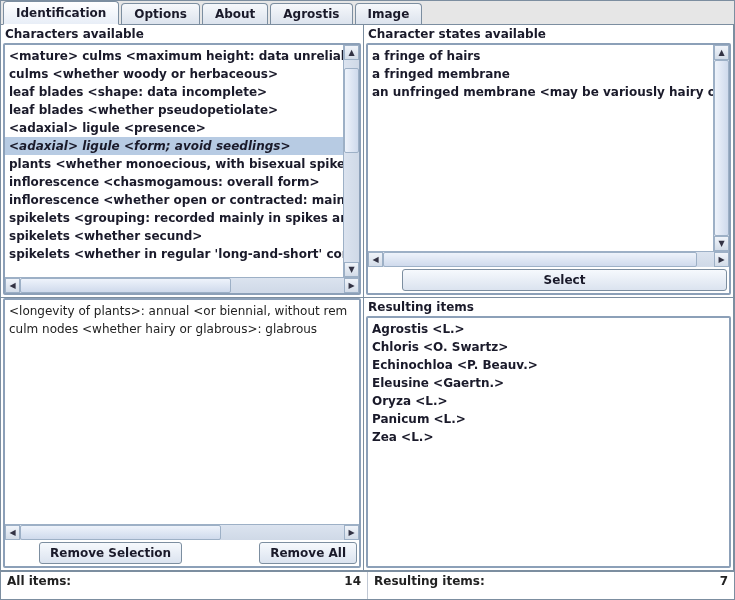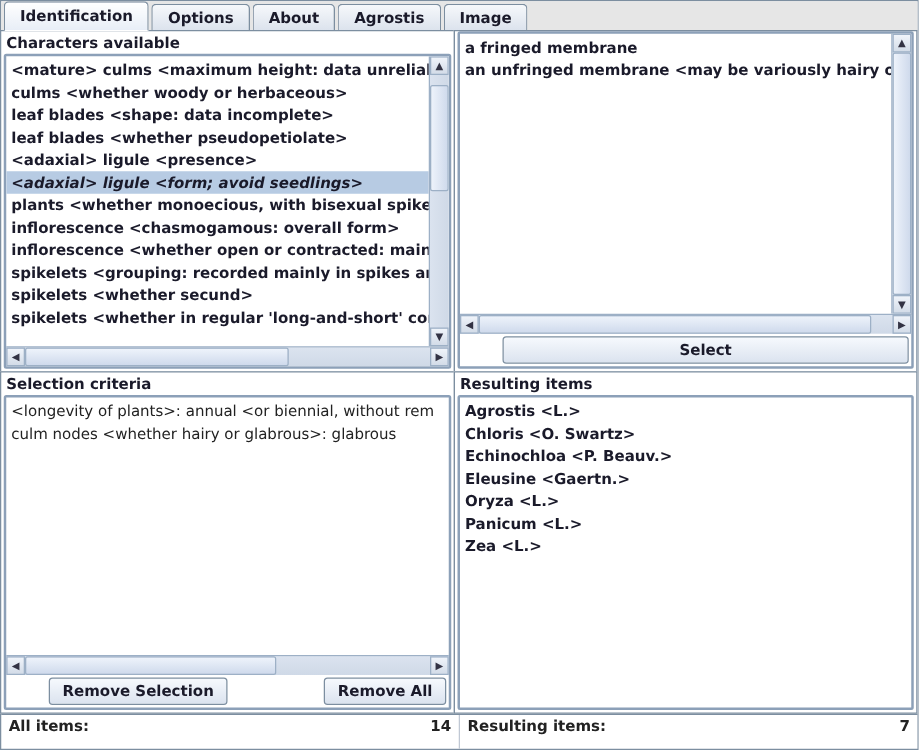"Character states available" div.pane-title { html: none -> <div>Character states available</div> }
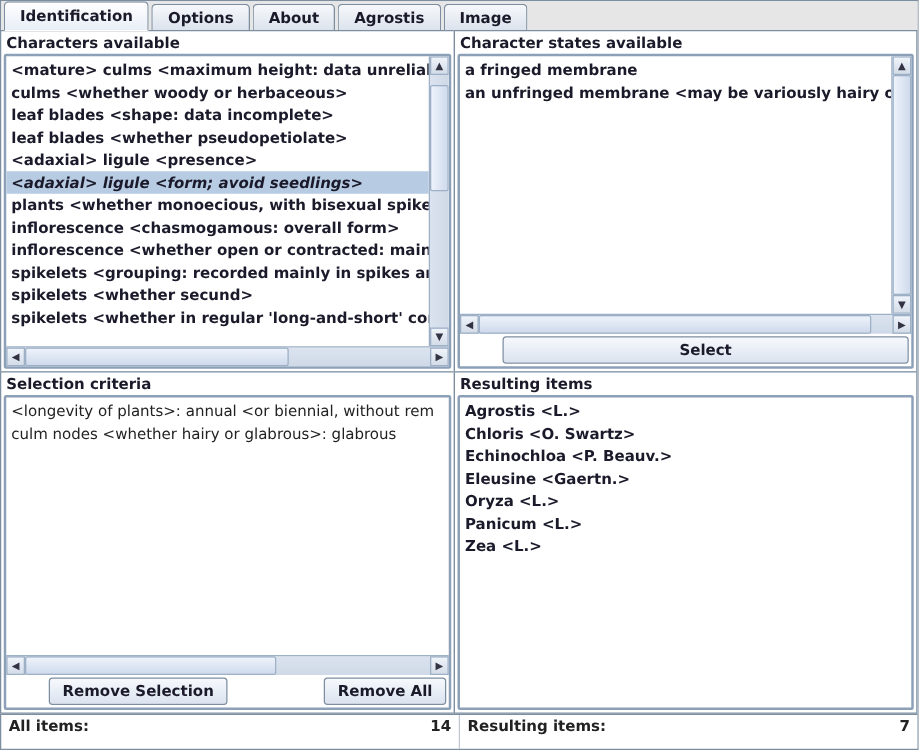"a fringe of hairs" div.list-item { html: none -> <div>a fringe of hairs</div> }
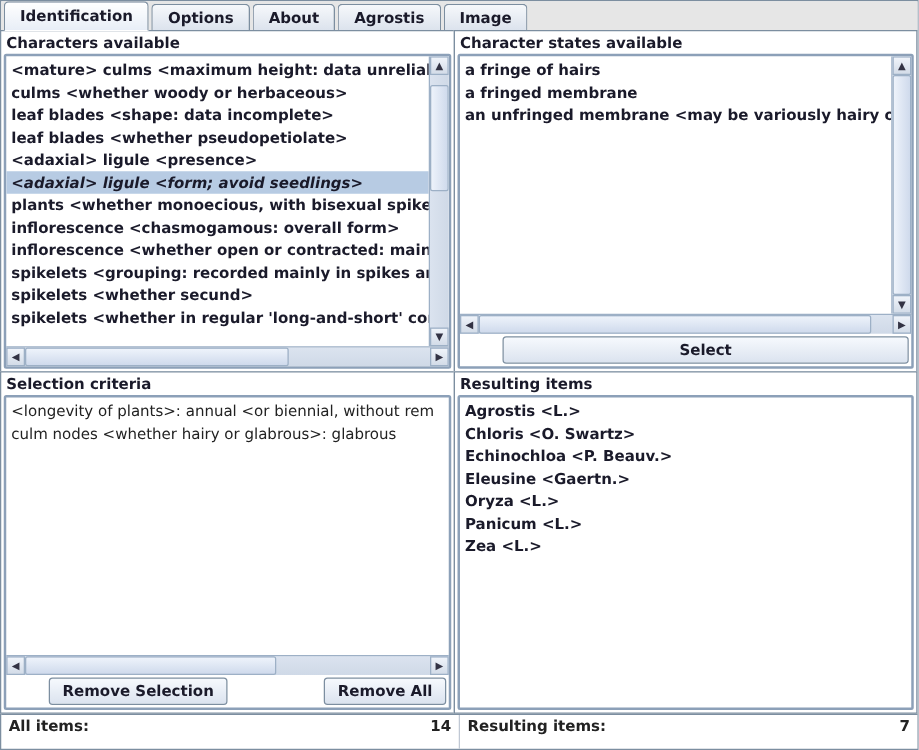"Selection criteria" div.pane-title { html: <div>Selection criteria</div> -> none }
